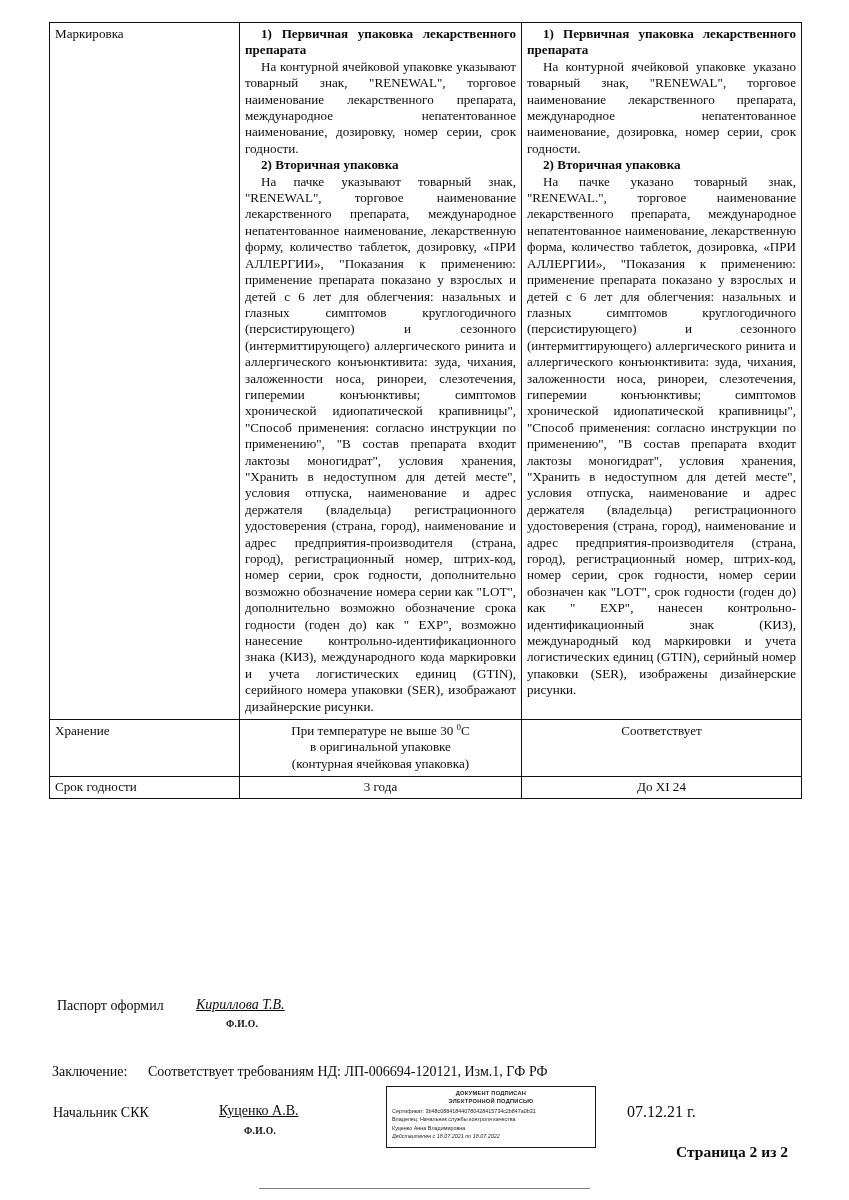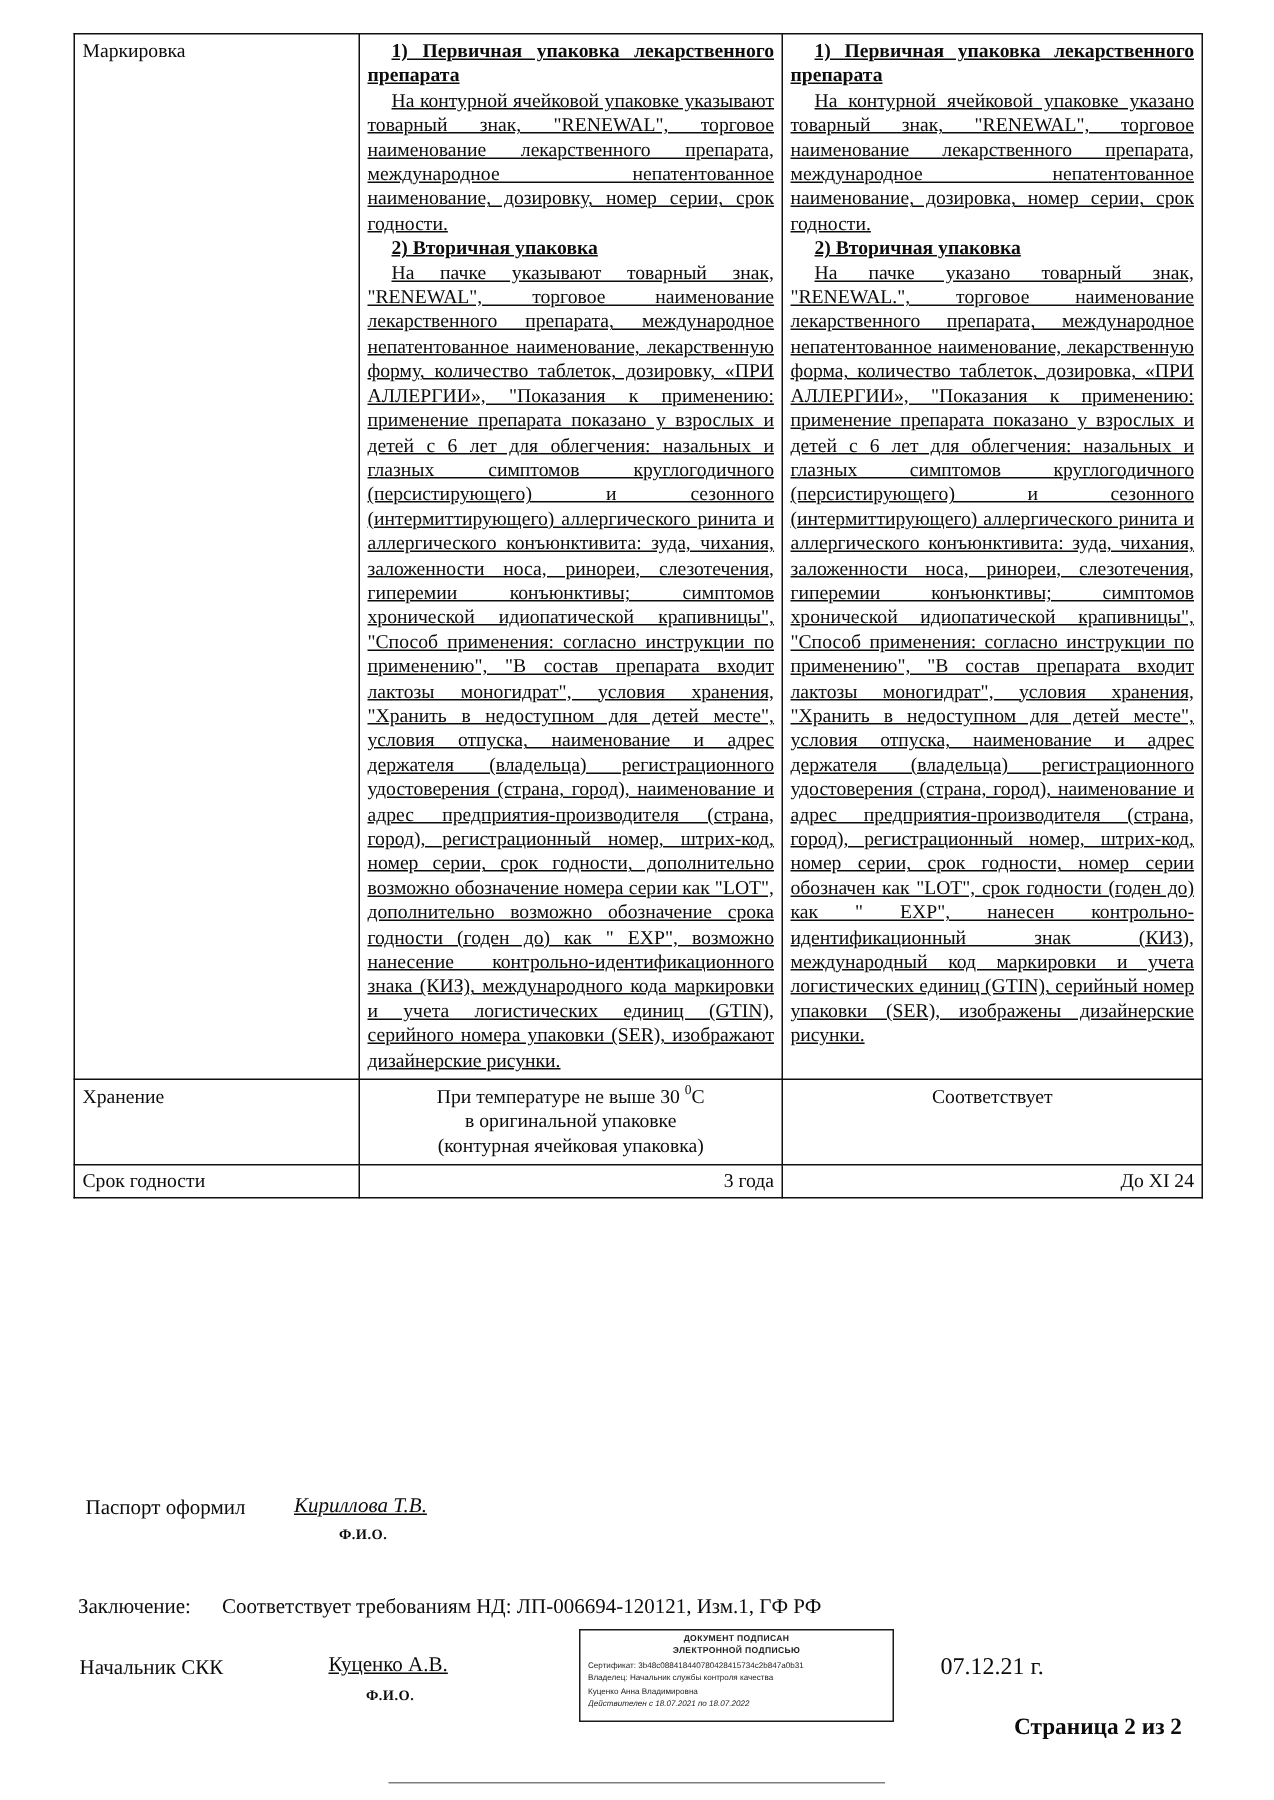"1) Первичная упаковка лекарственного" .just { text-decoration: underline -> none }
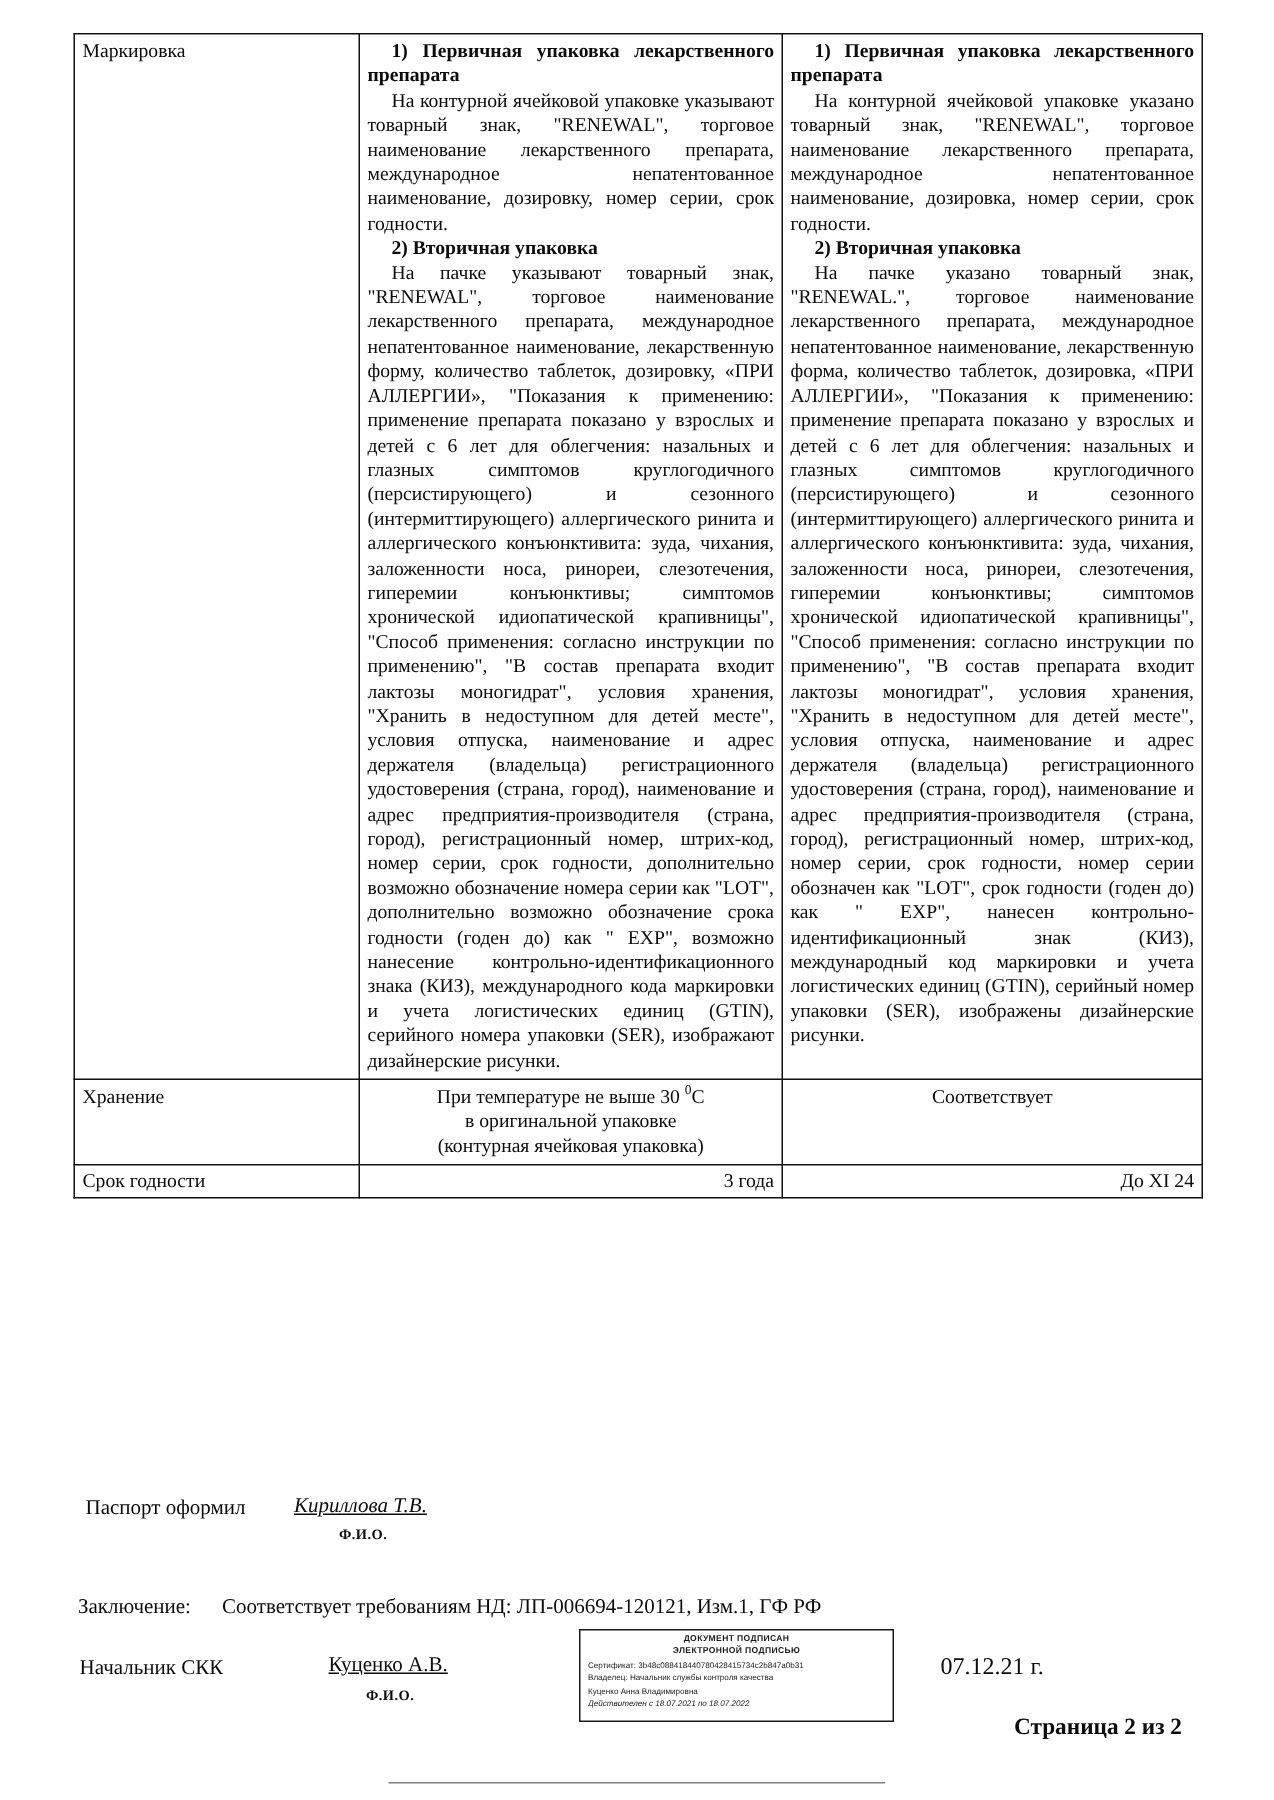"3 года" .ctr { text-align: right -> center }
